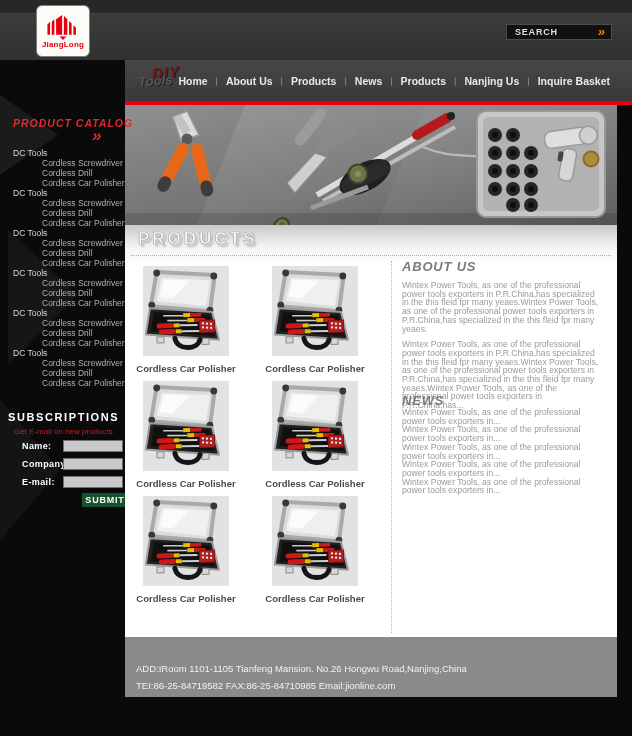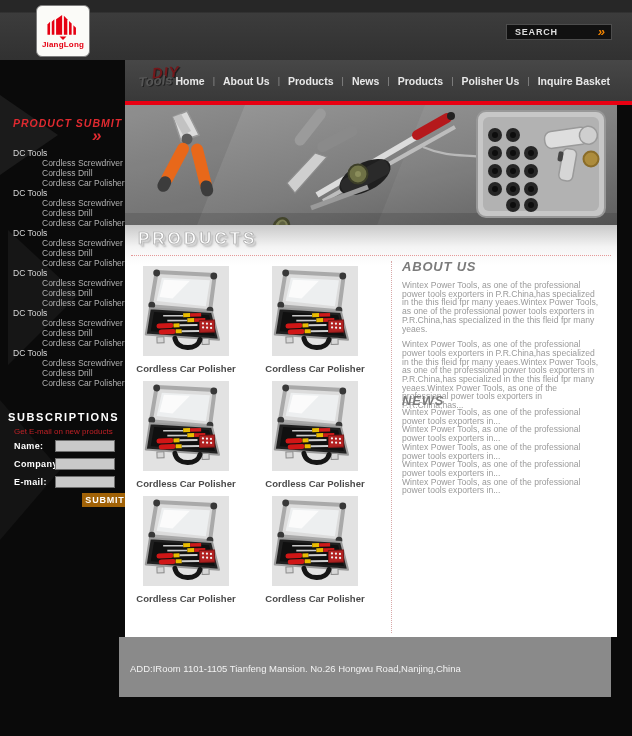"Polisher Us" span.nav-item { text: Polisher -> Nanjing }
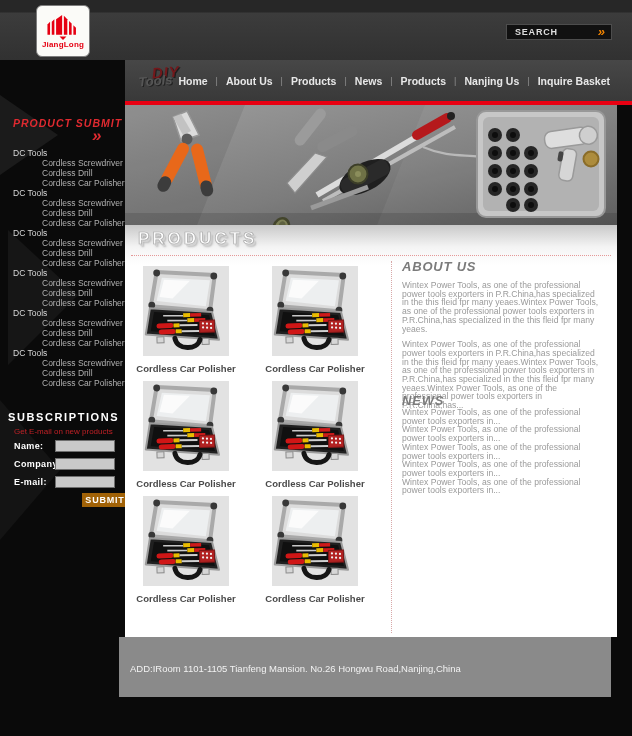"PRODUCT SUBMIT" div.catalog-title { text: SUBMIT -> CATALOG }
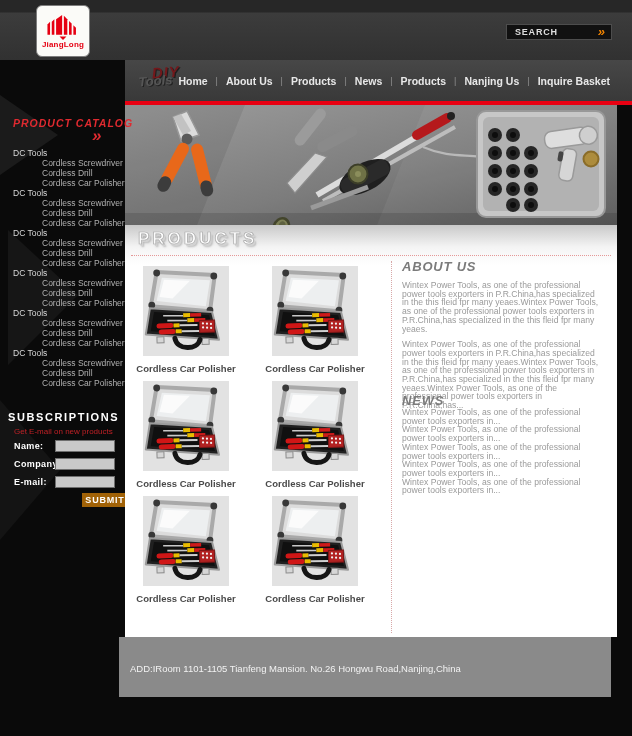"Name:" .subs-row { left: 0 -> 8px }
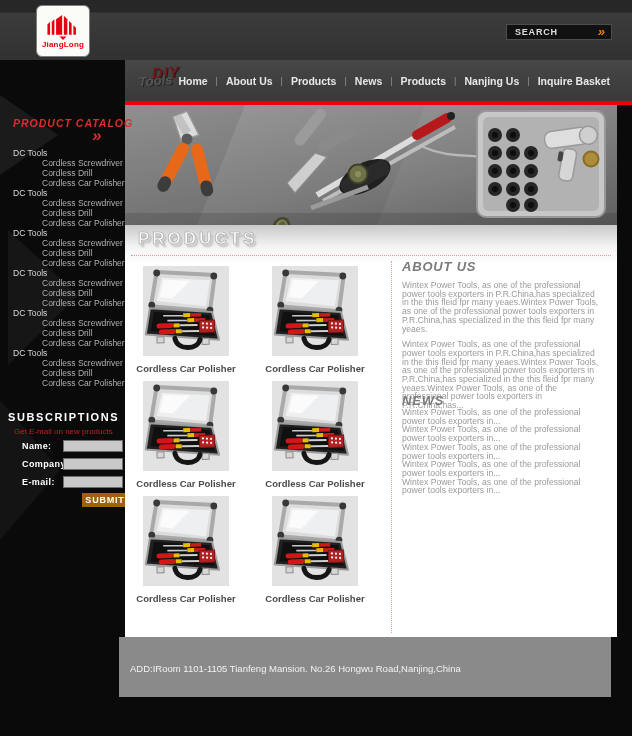"SUBMIT" .submit-btn { background: #a16207 -> #14532d }
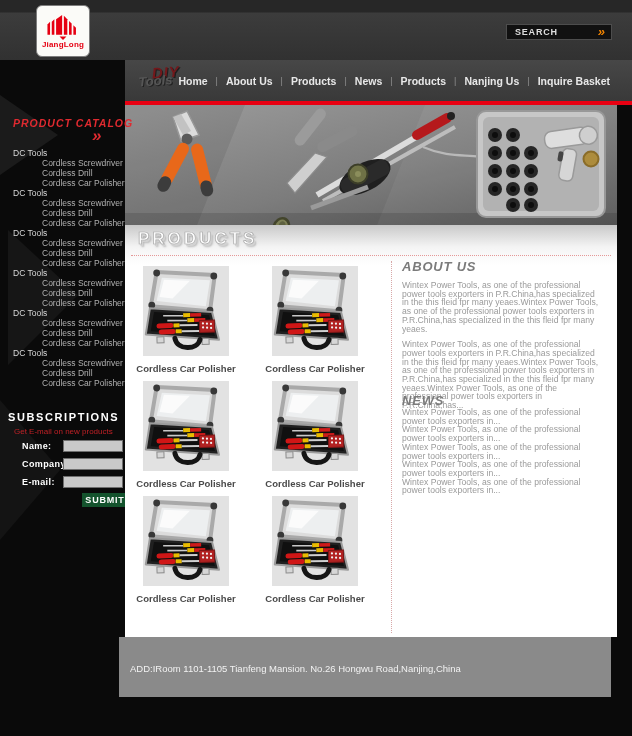"ADD:IRoom 1101-1105 Tianfeng Mansion." .footer-band { left: 119px -> 125px }
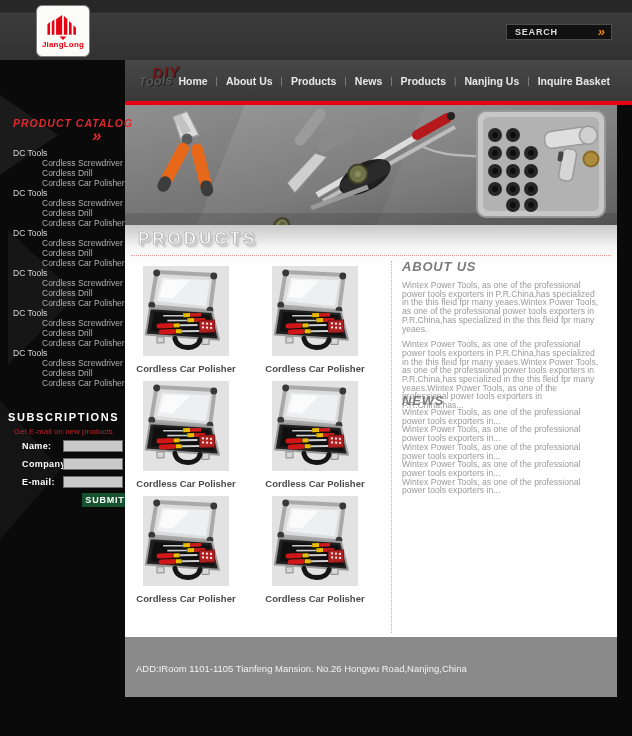"TEI:86-25-84719582 FAX:86-25-84710985" div { html: none -> <div>TEI:86-25-84719582 FAX:86-25-84710985 Email:jionline.com</div> }
